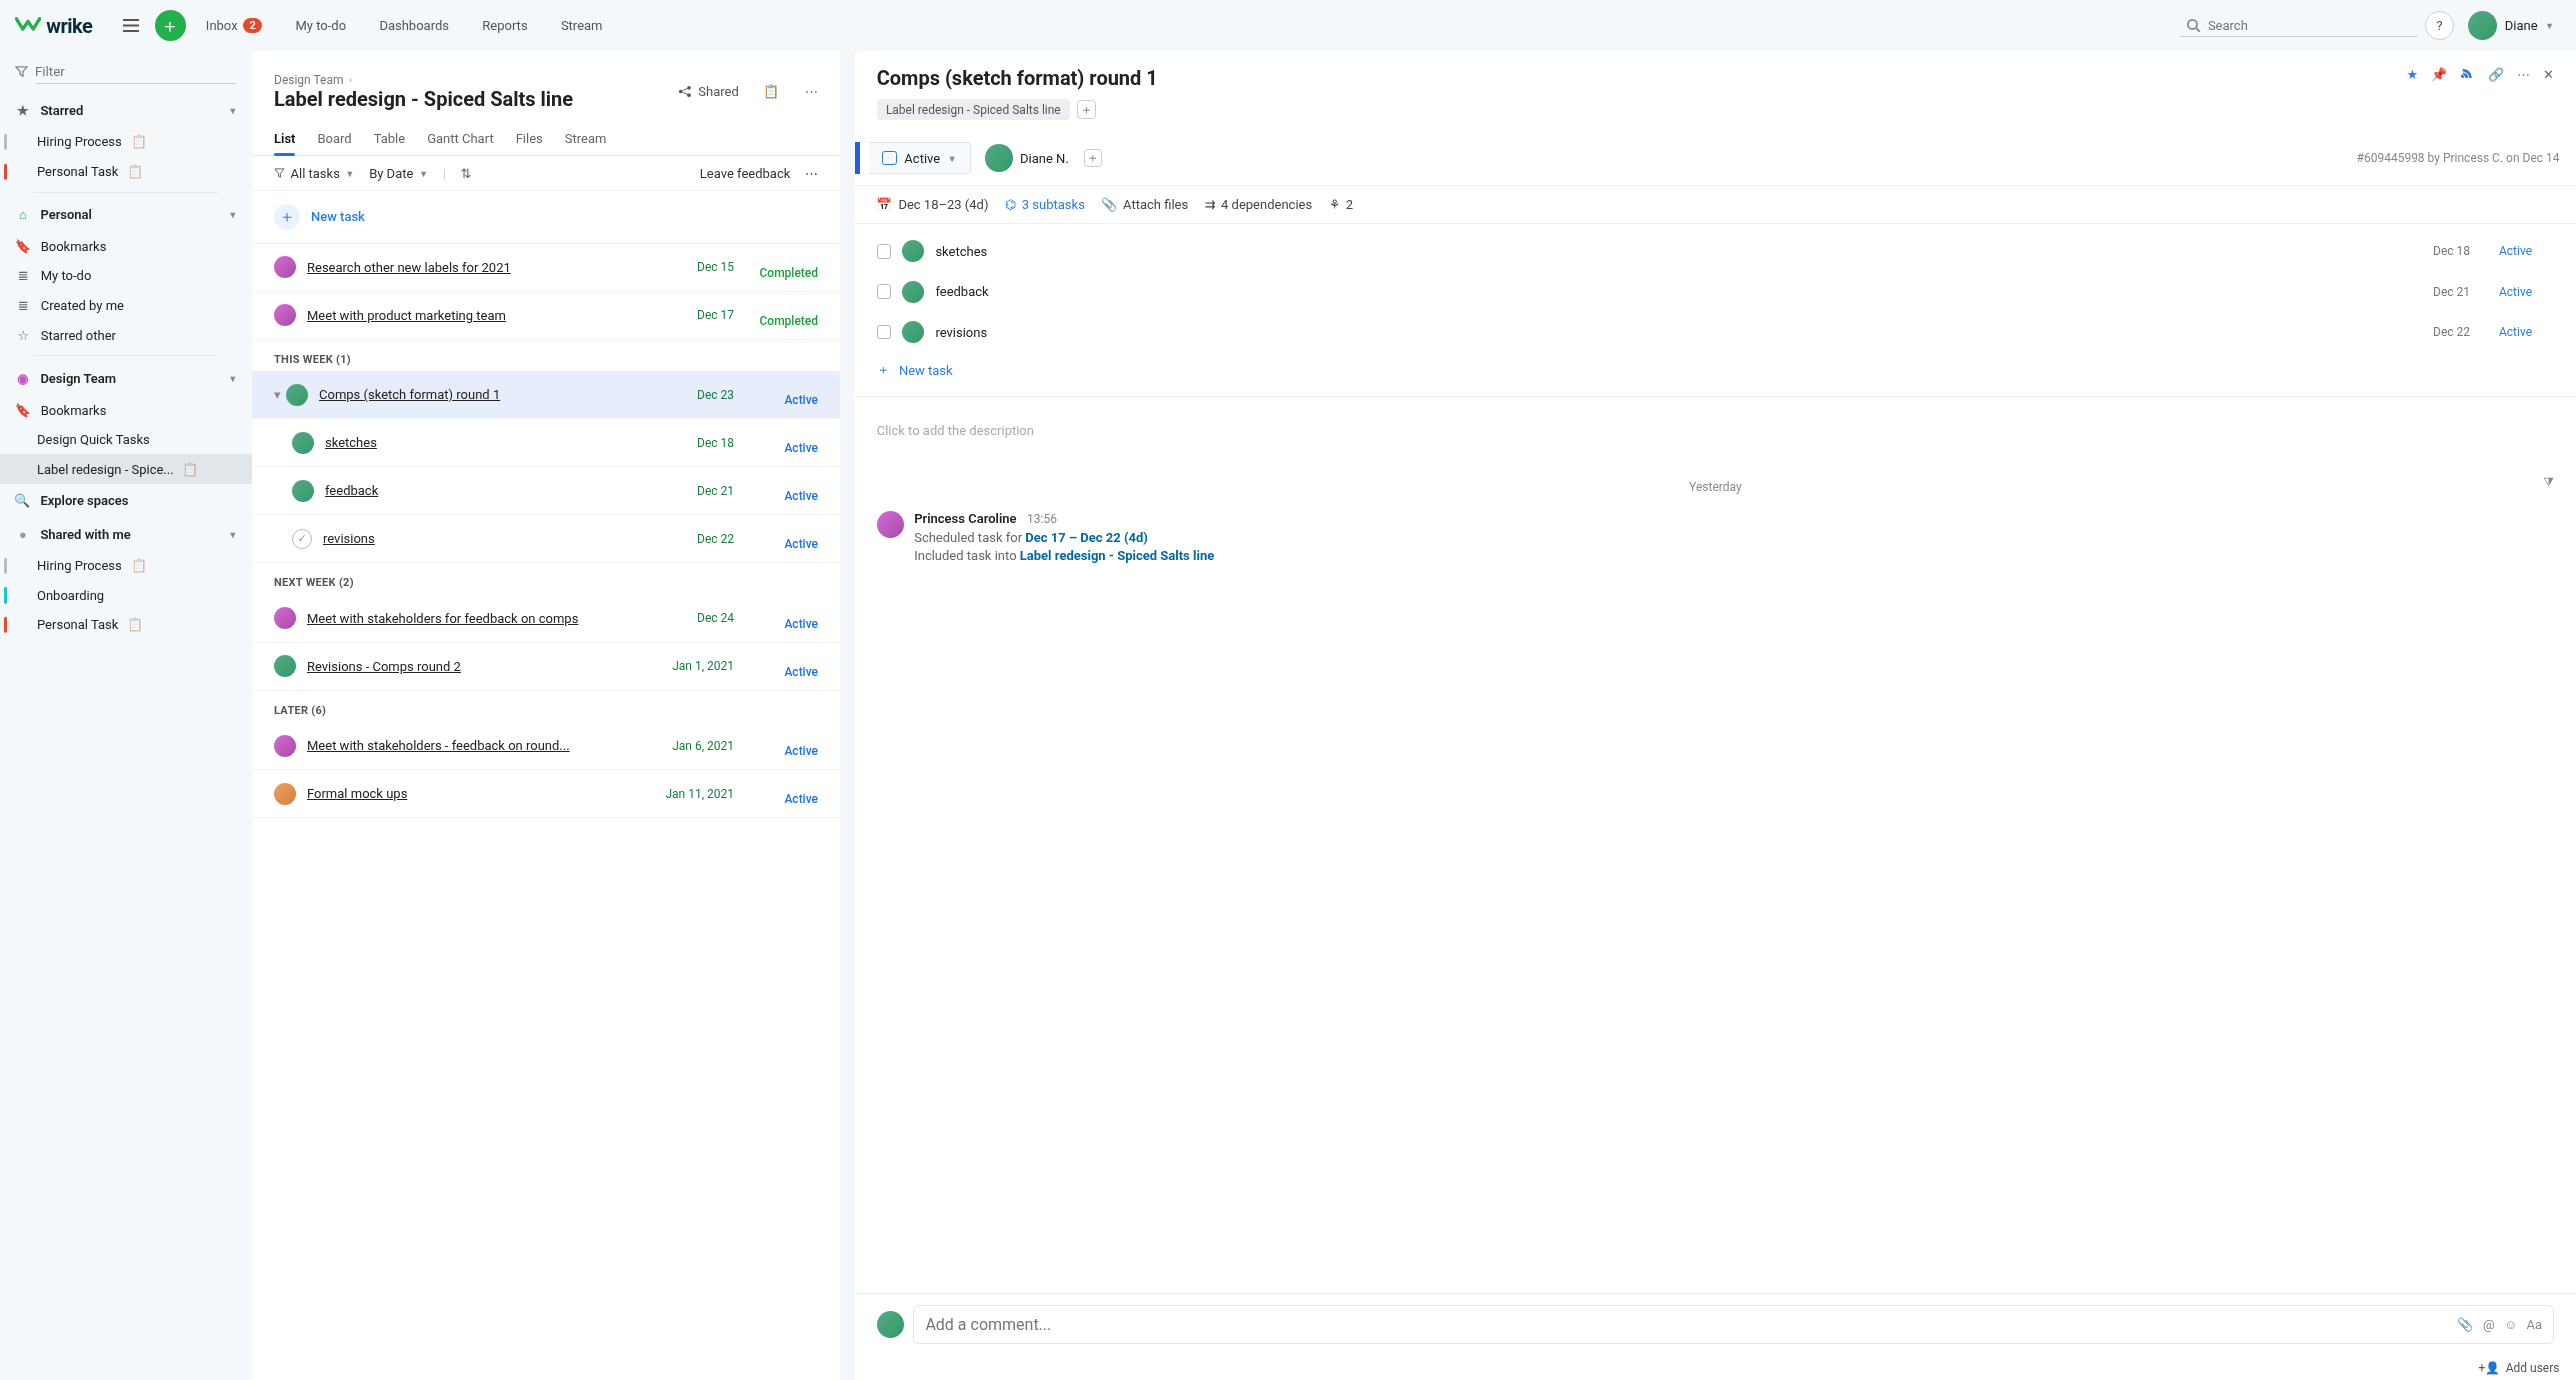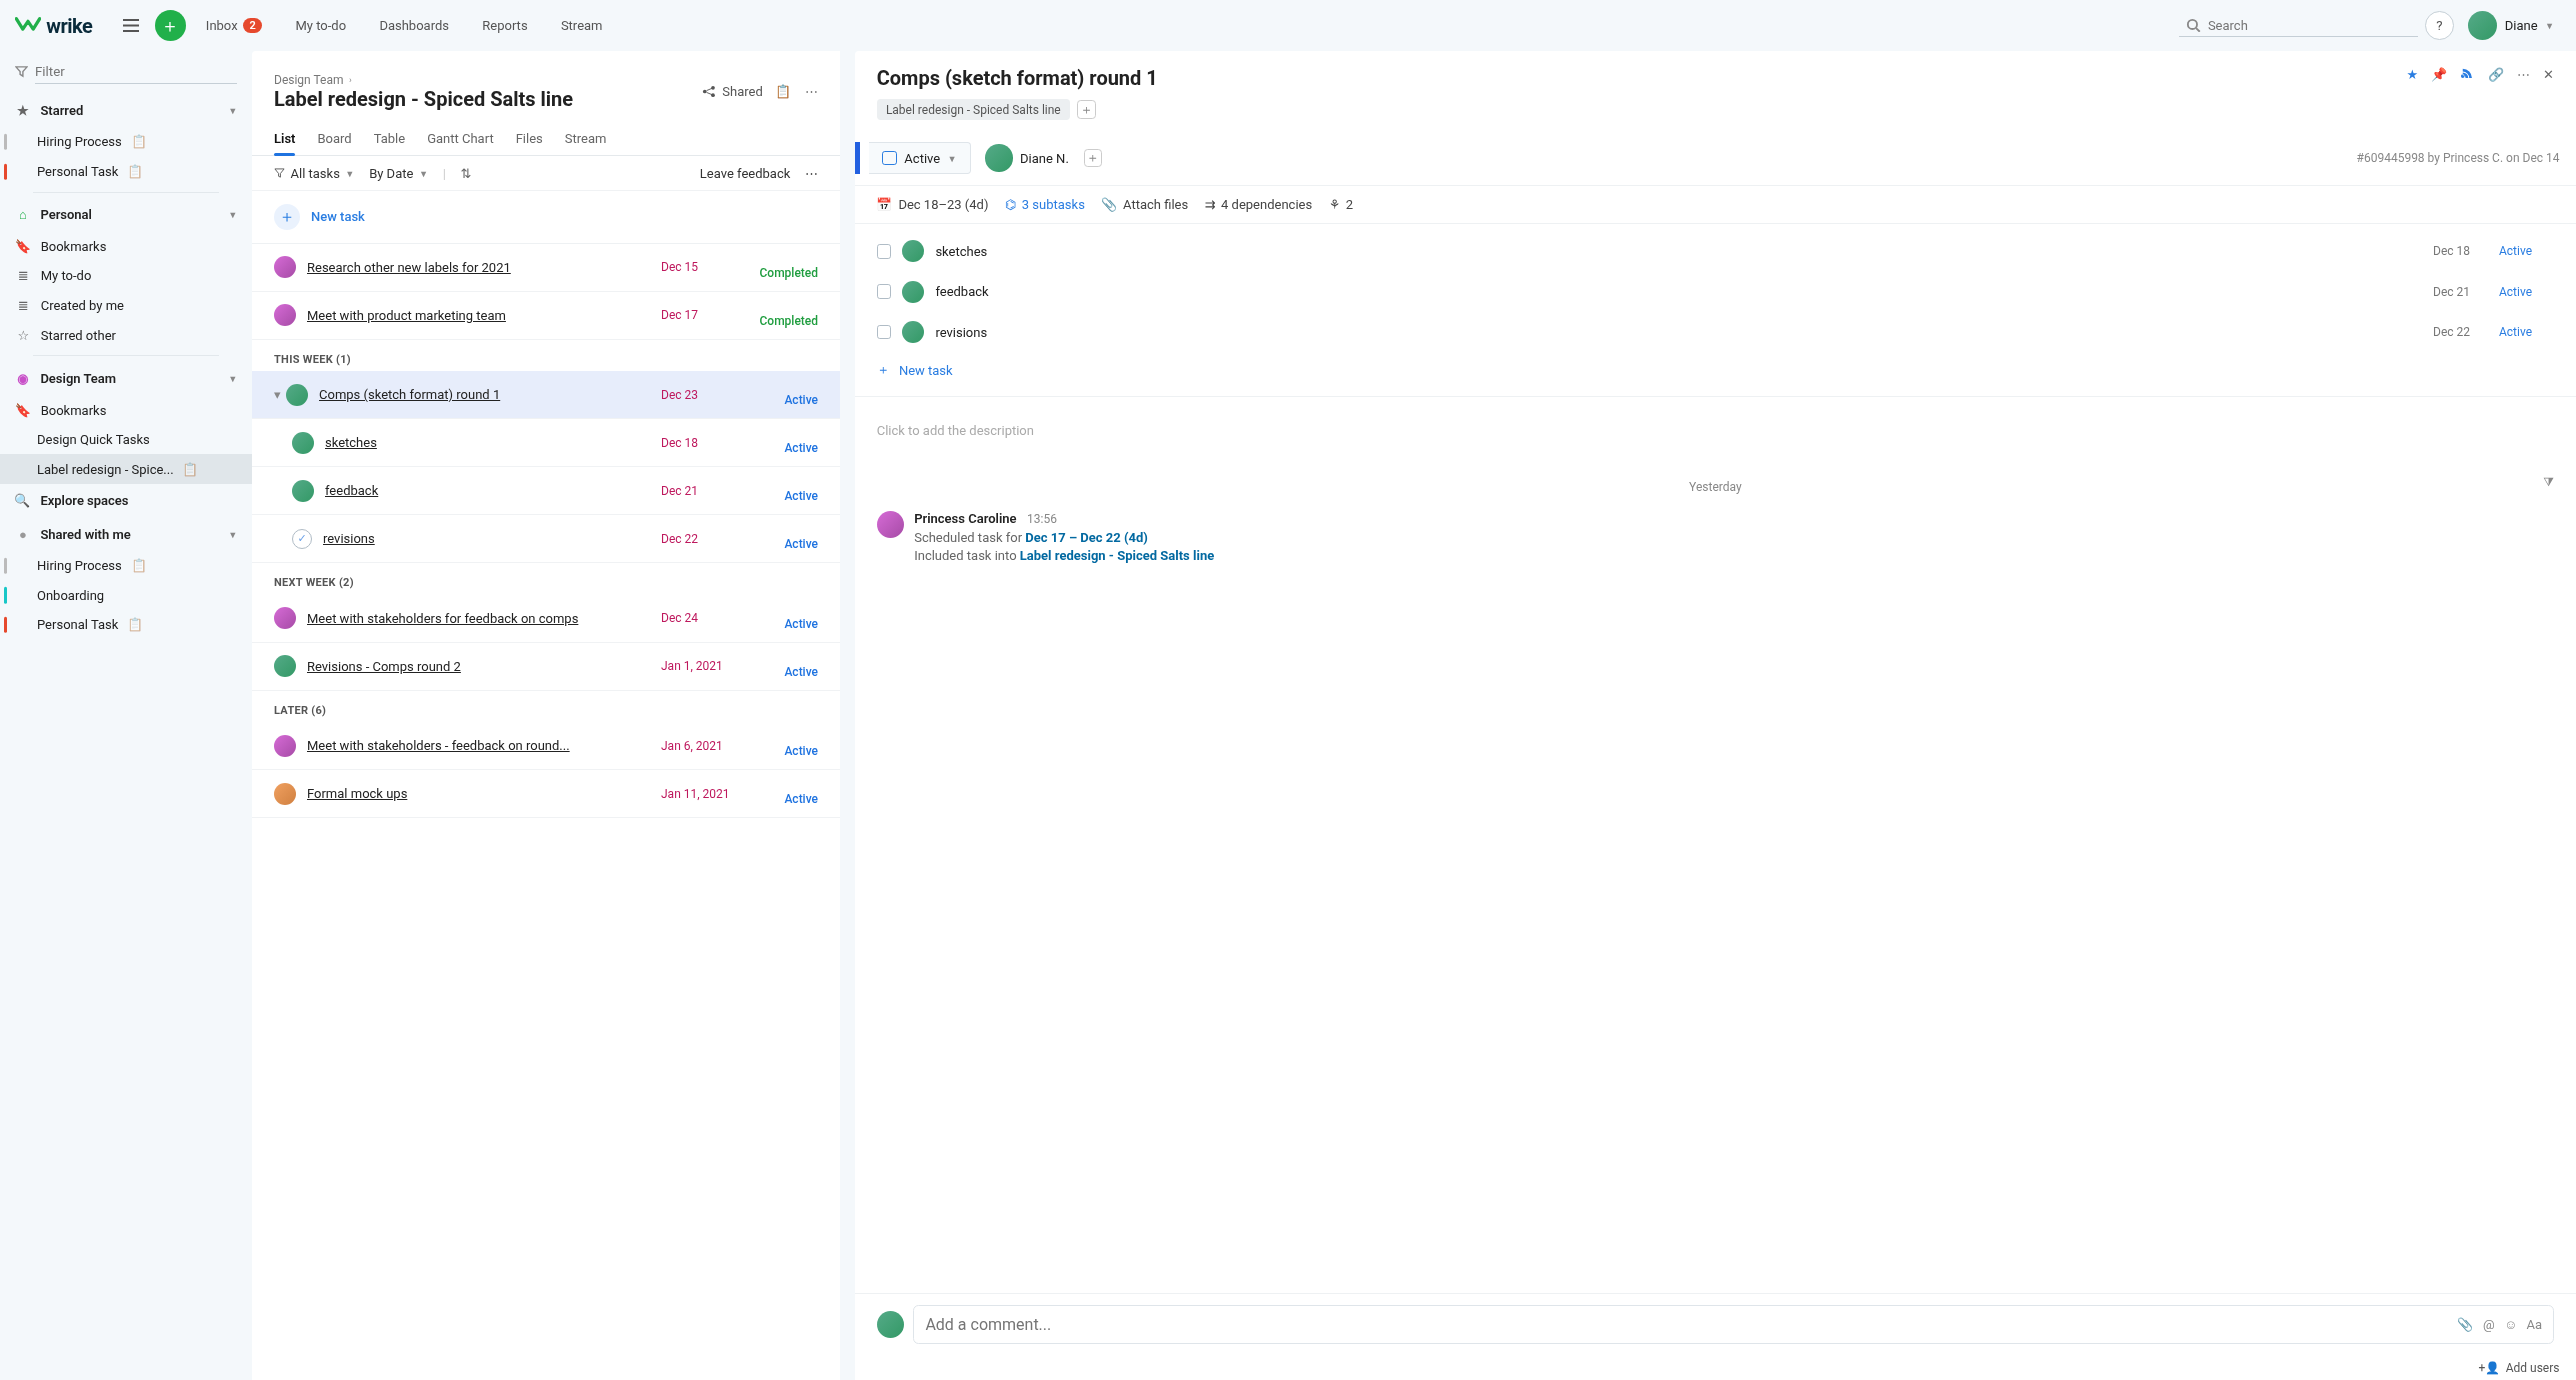"Shared" .proj-actions { gap: 13px -> 25px }
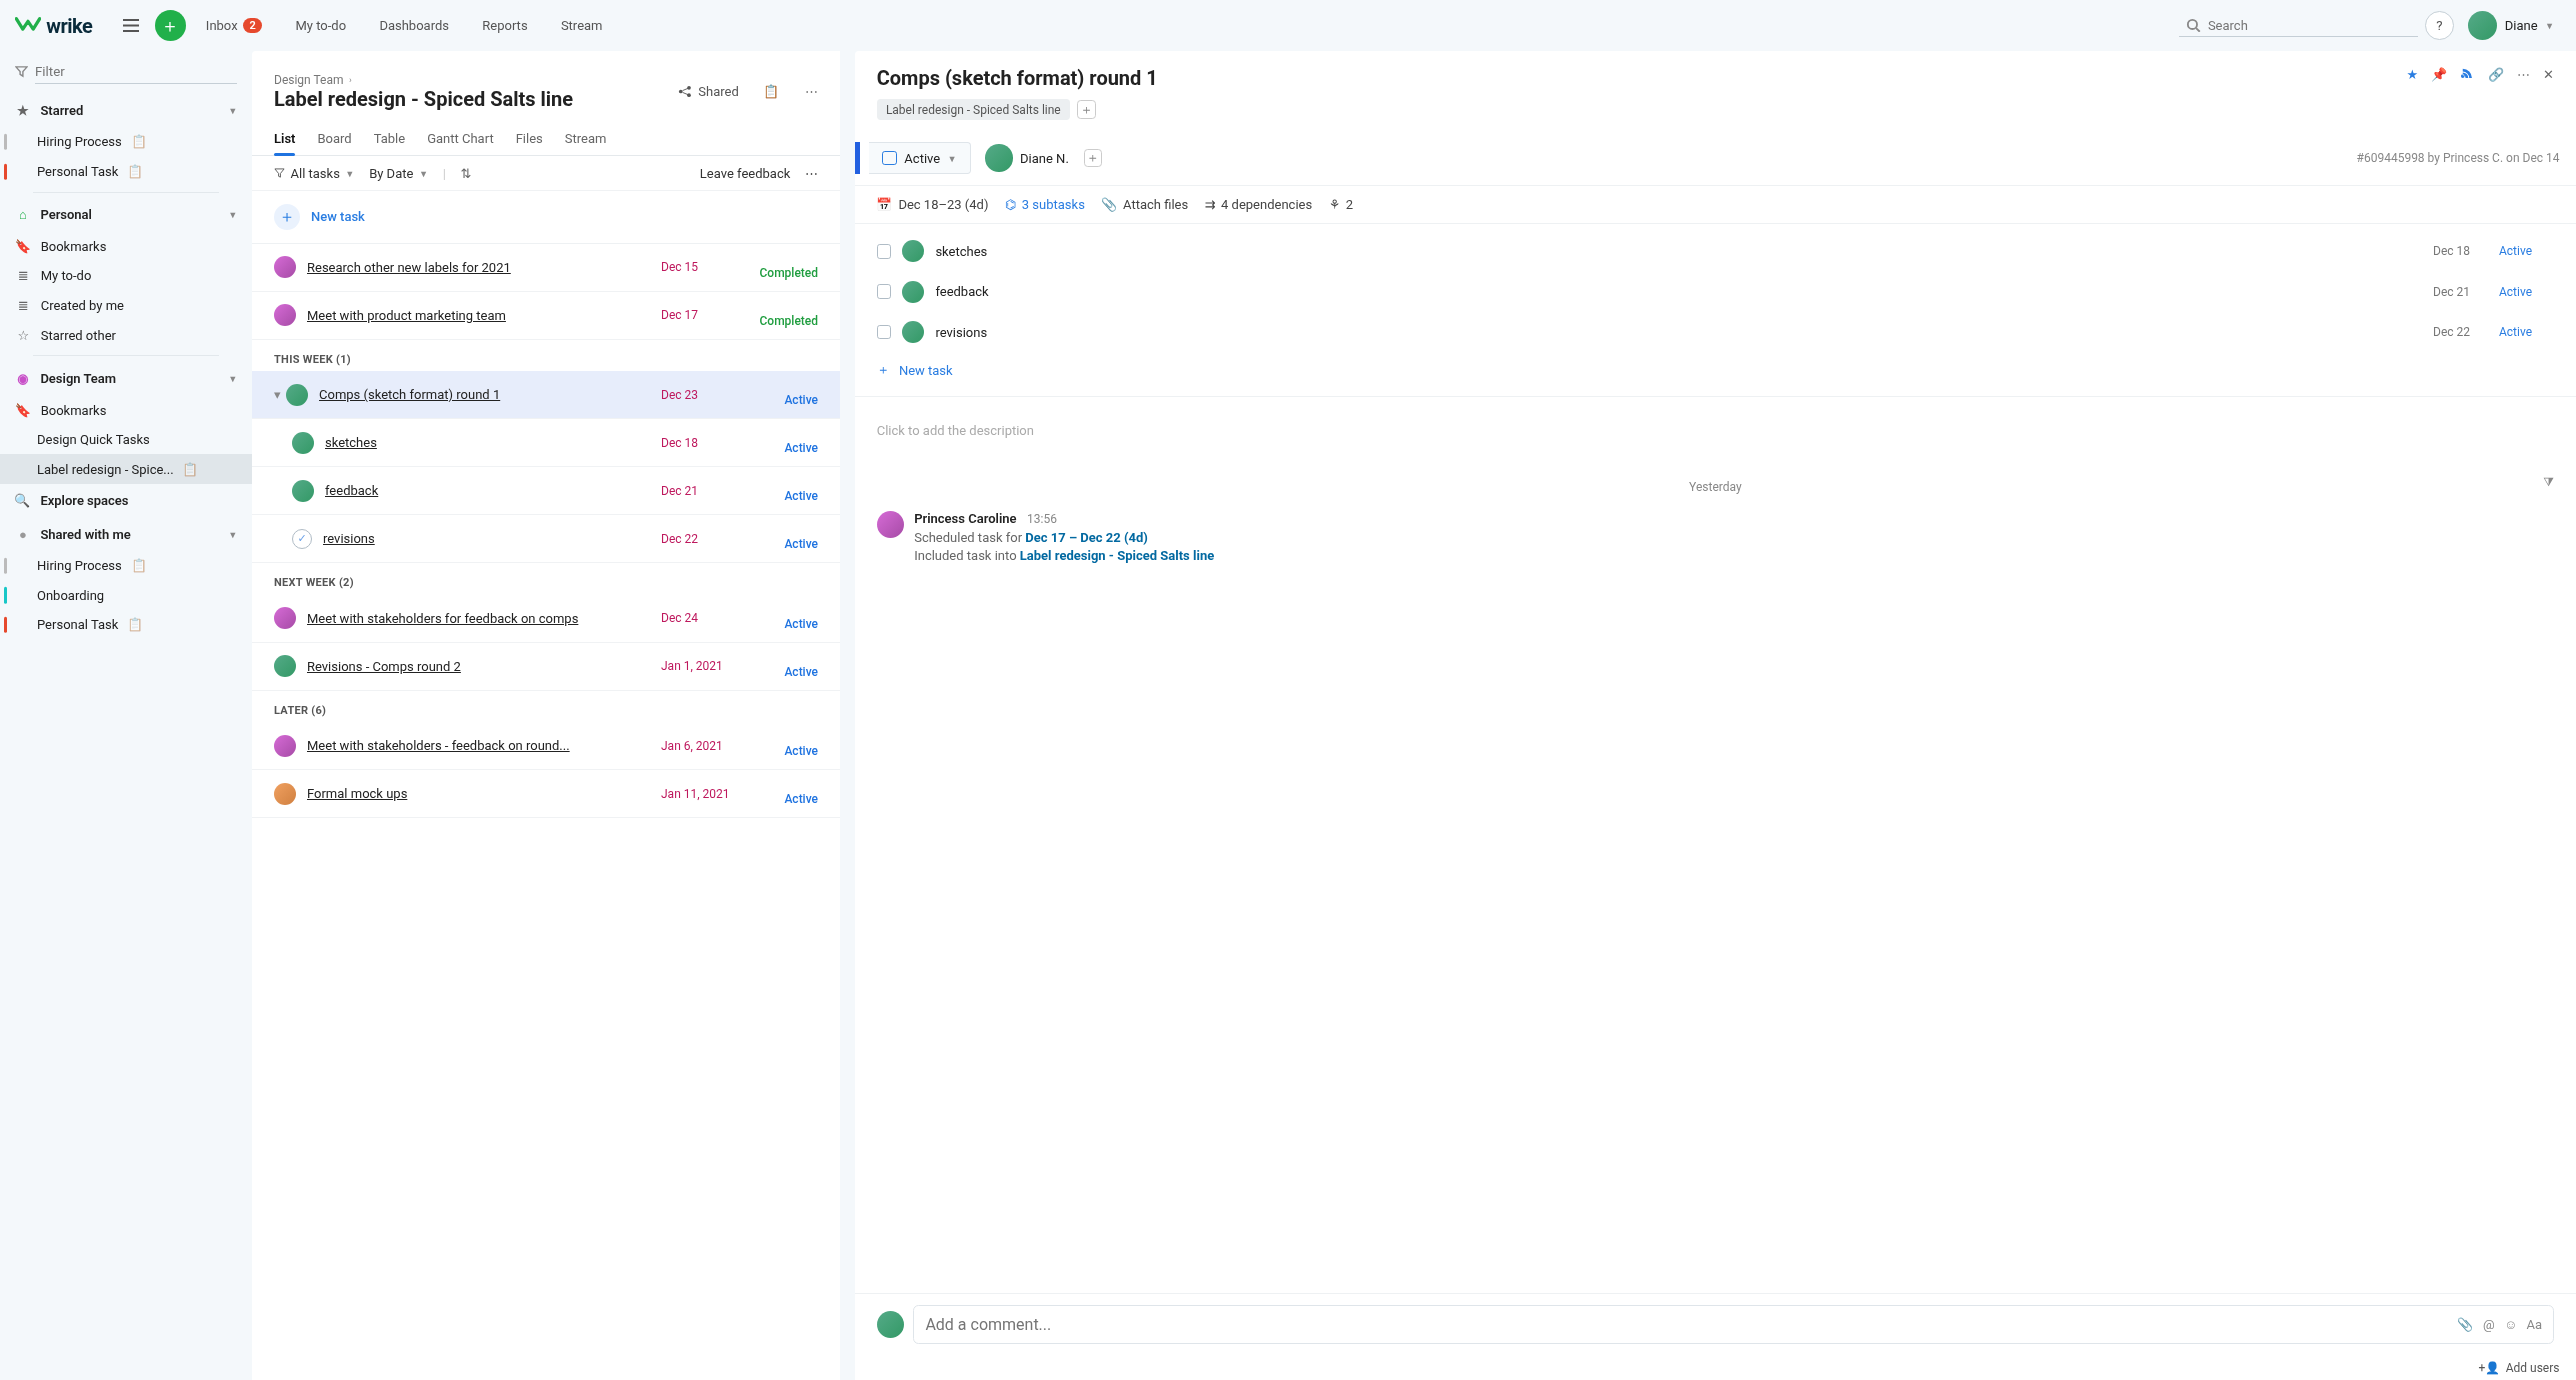"Dec 15" .task-date { color: #be185d -> #15803d; text-align: none -> right }
